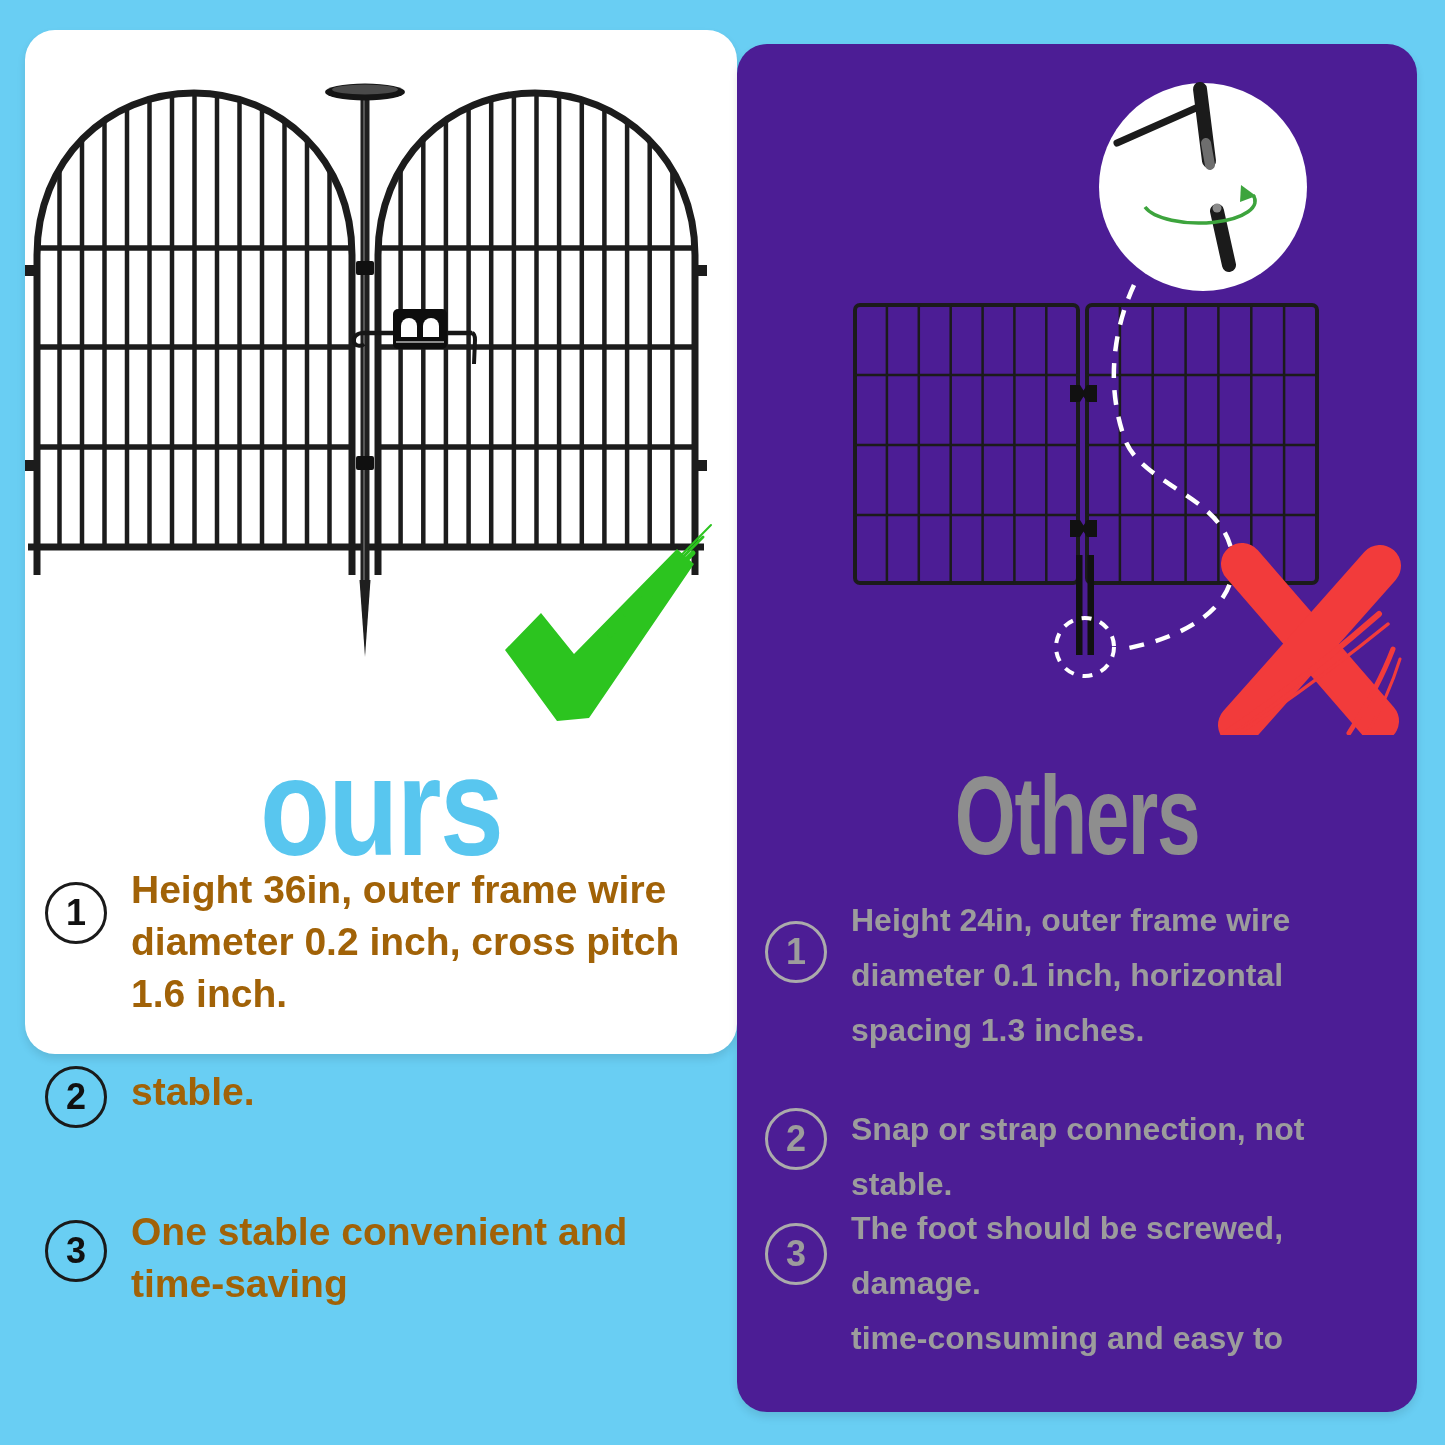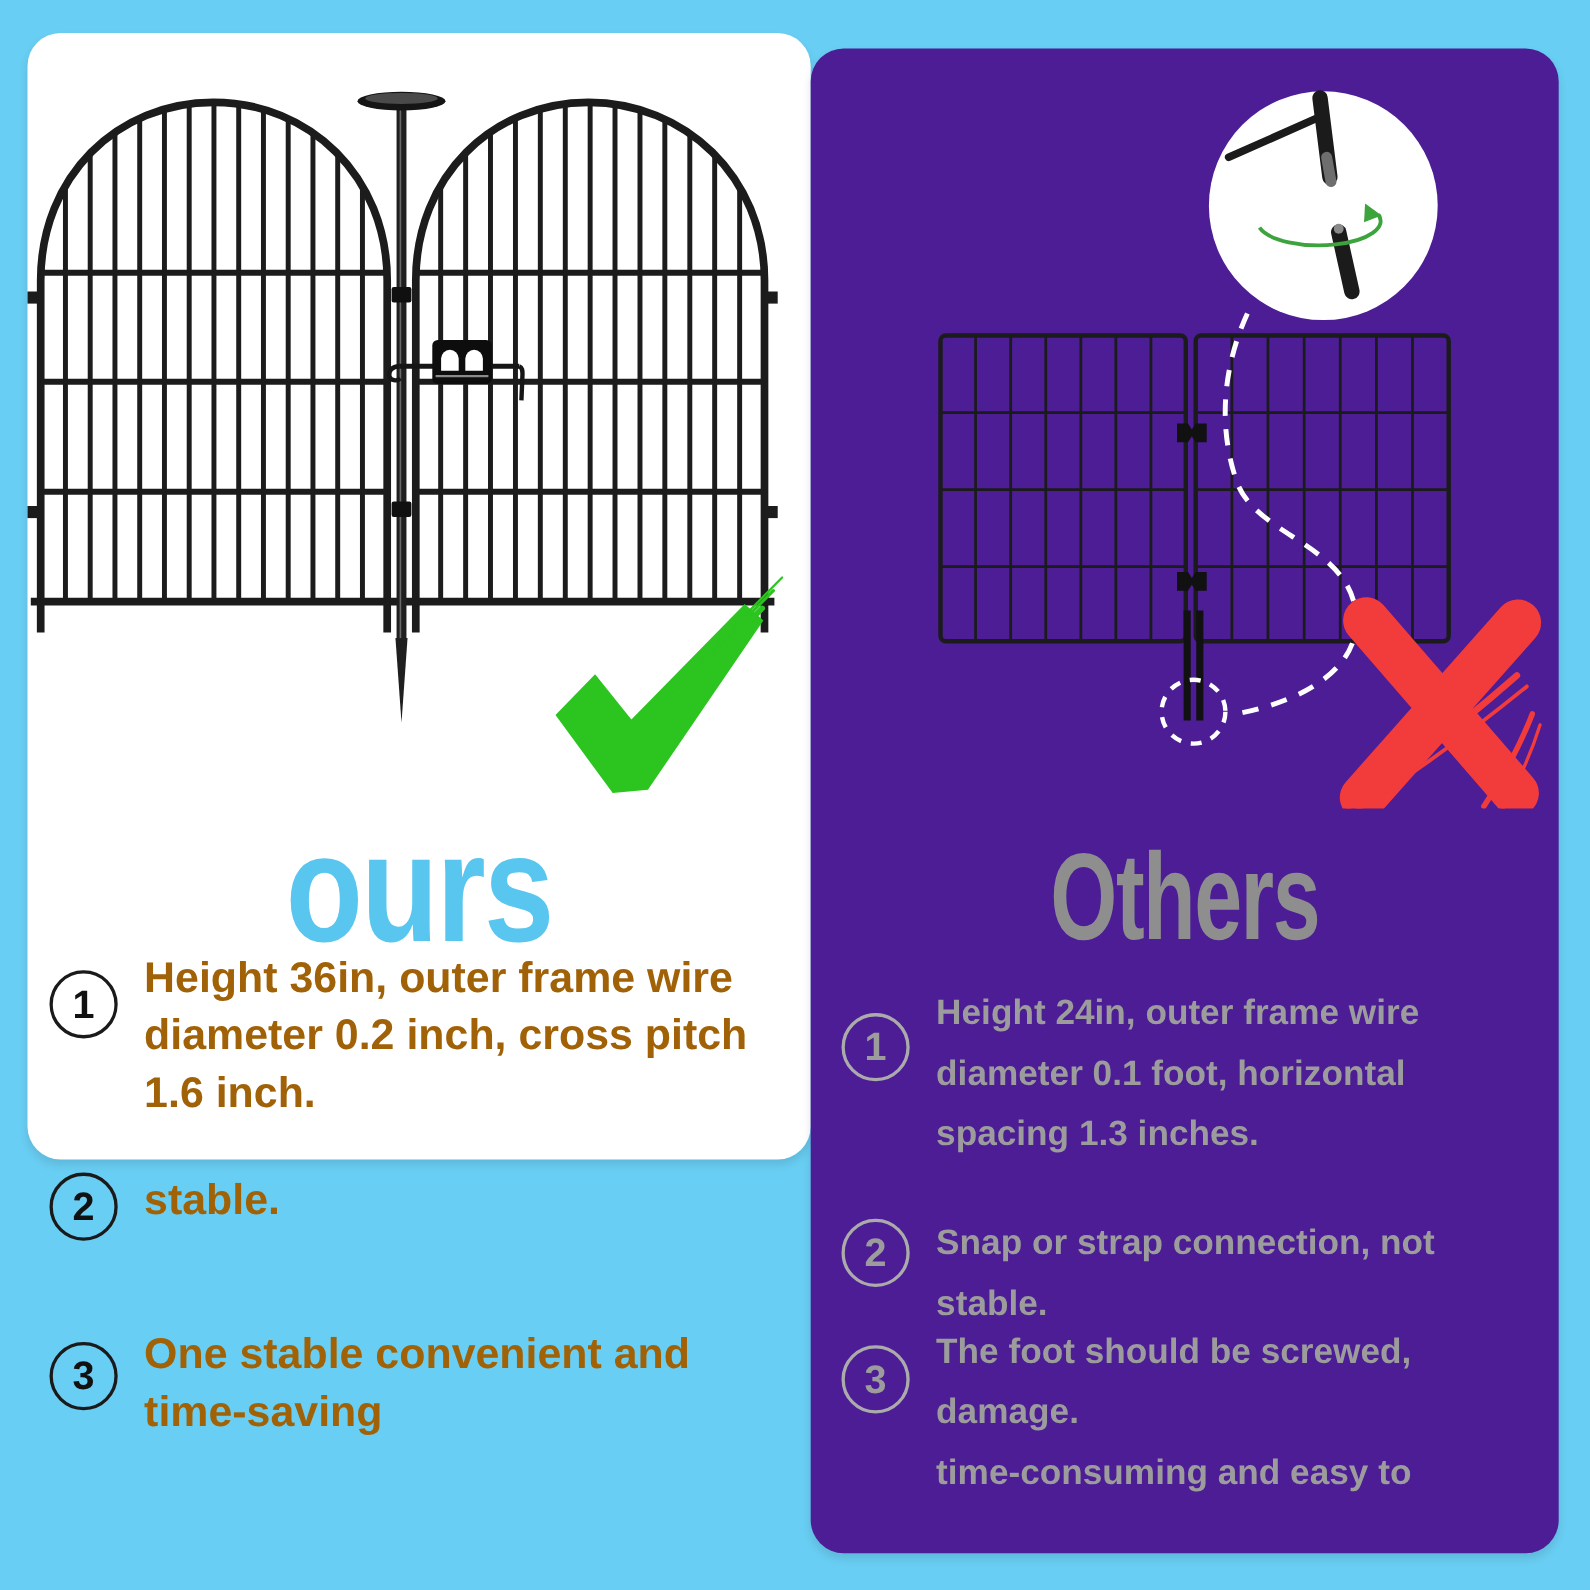"diameter 0.1 foot, horizontal" span.ln { text: foot -> inch }
